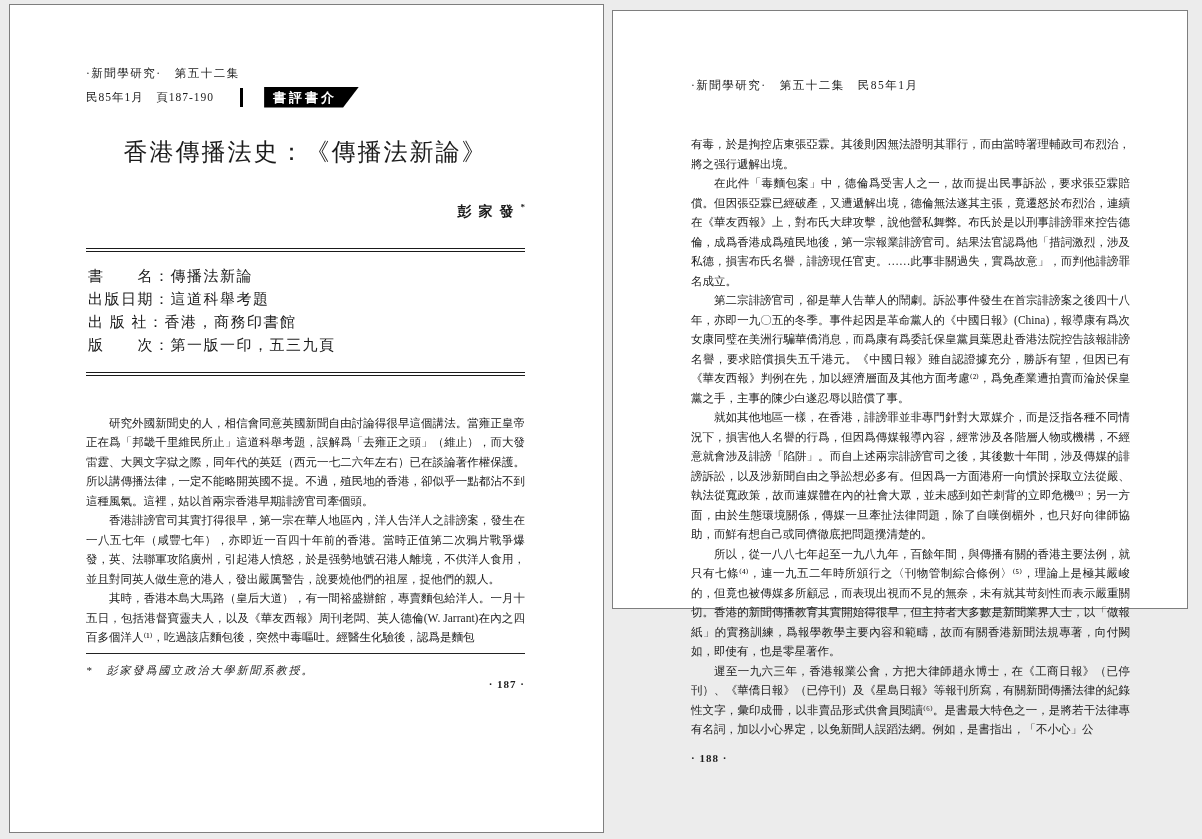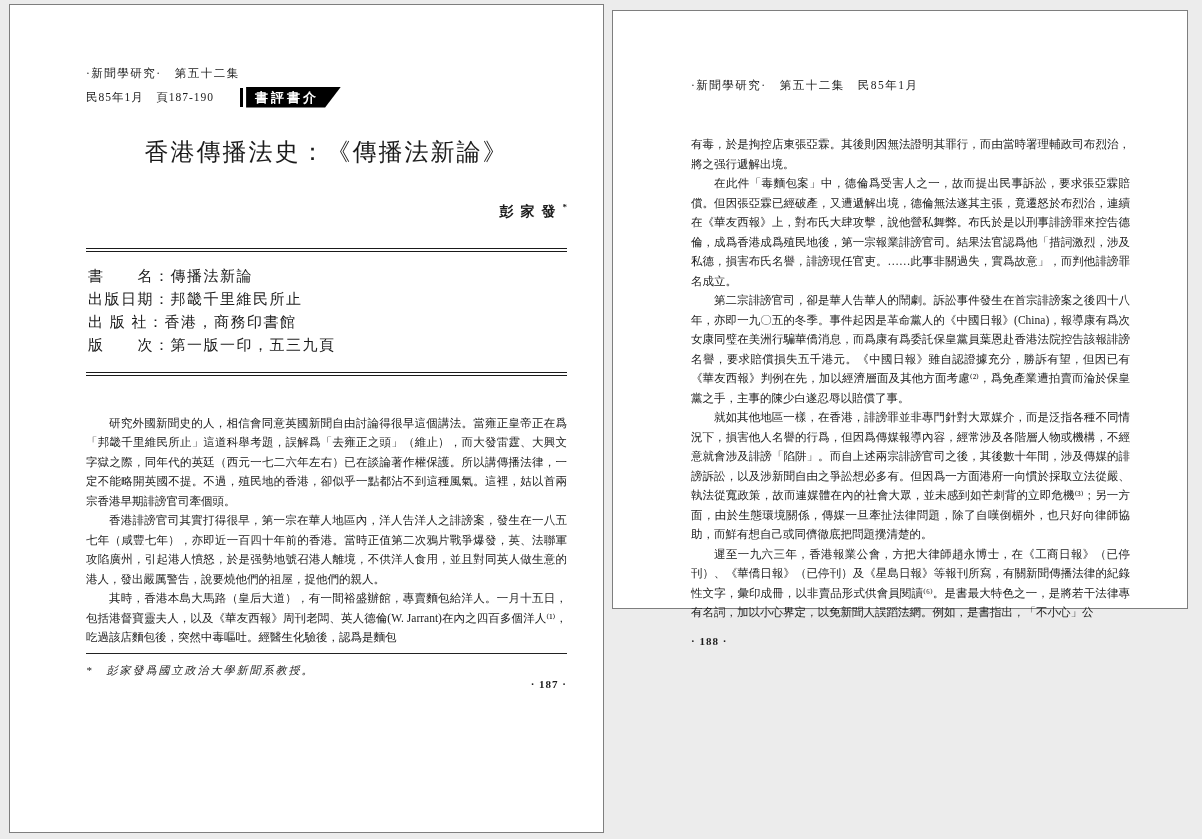"·新聞學研究· 第五十二集" .pl-inner { padding: 56px 36px 0 76px -> 56px 78px 0 76px }
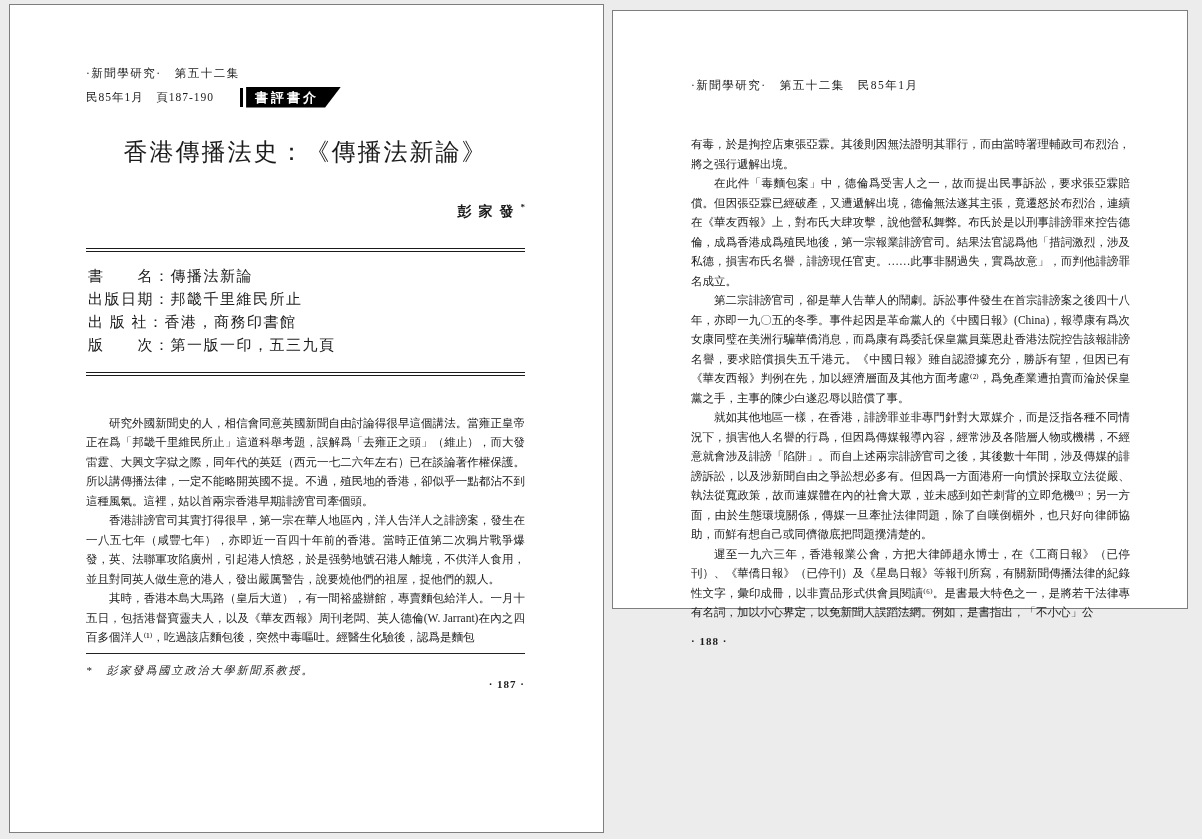"書評書介" .badge-wrap { gap: none -> 18px }
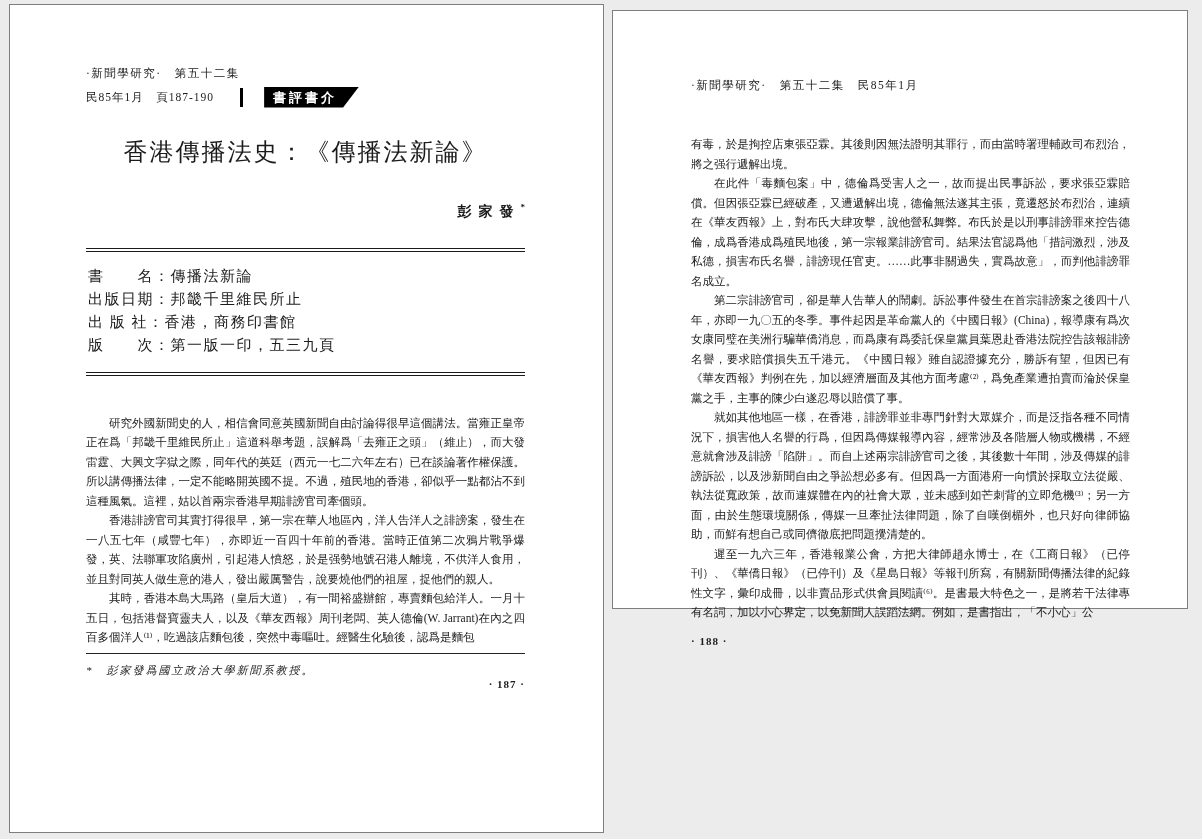"邦畿千里維民所止" span { text: 邦畿千里維民所止 -> 這道科舉考題 }
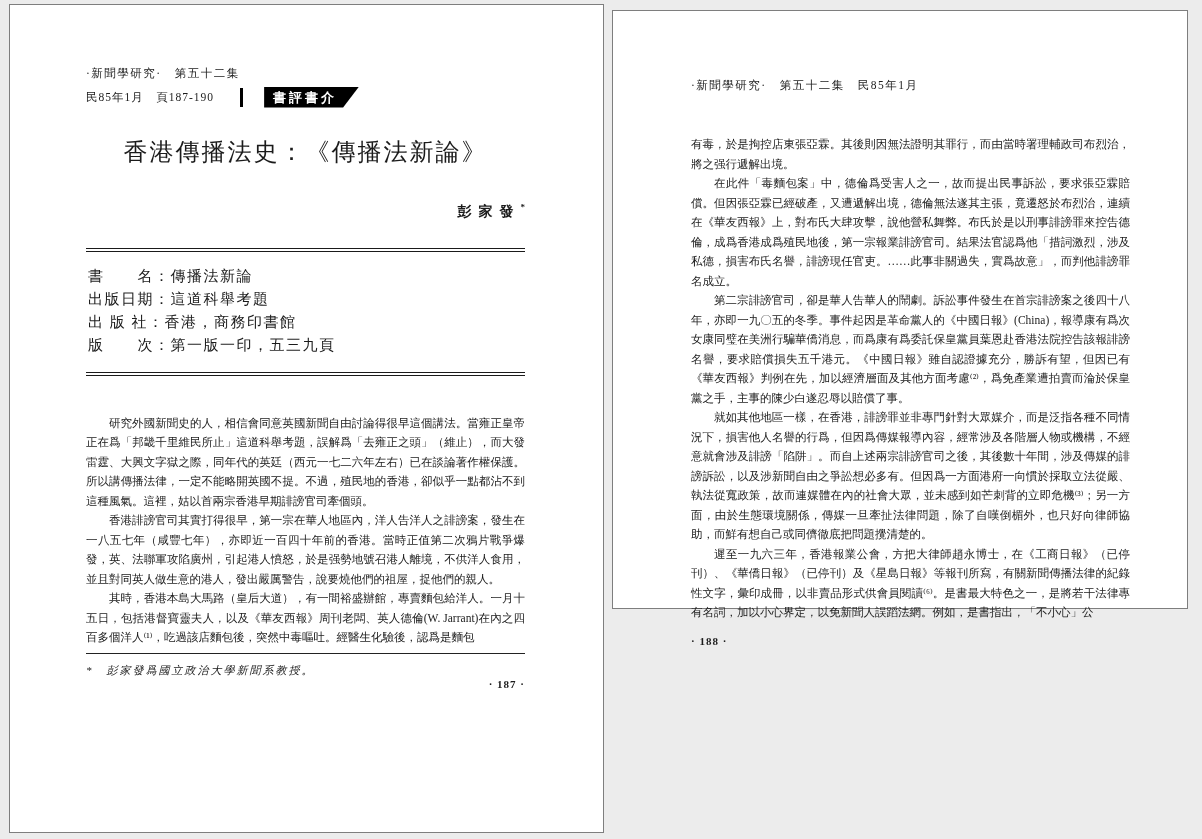"所以，從一八八七年起至一九八九年，百餘年間，與傳播有關的香港主要法例，就只有七條" p.para { html: none -> <p>所以，從一八八七年起至一九八九年，百餘年間，與傳播有關的香港主要法例，就只有七條⁽⁴⁾，連一九五二年時所頒行之〈刊物管制綜合條例〉⁽⁵⁾，理論上是極其嚴峻的，但竟也被傳媒多所顧忌，而表現出視而不見的無奈，未有就其苛刻性而表示嚴重關切。香港的新聞傳播教育其實開始得很早，但主持者大多數是新聞業界人士，以「做報紙」的實務訓練，爲報學教學主要內容和範疇，故而有關香港新聞法規專著，向付闕如，即使有，也是零星著作。</p> }
